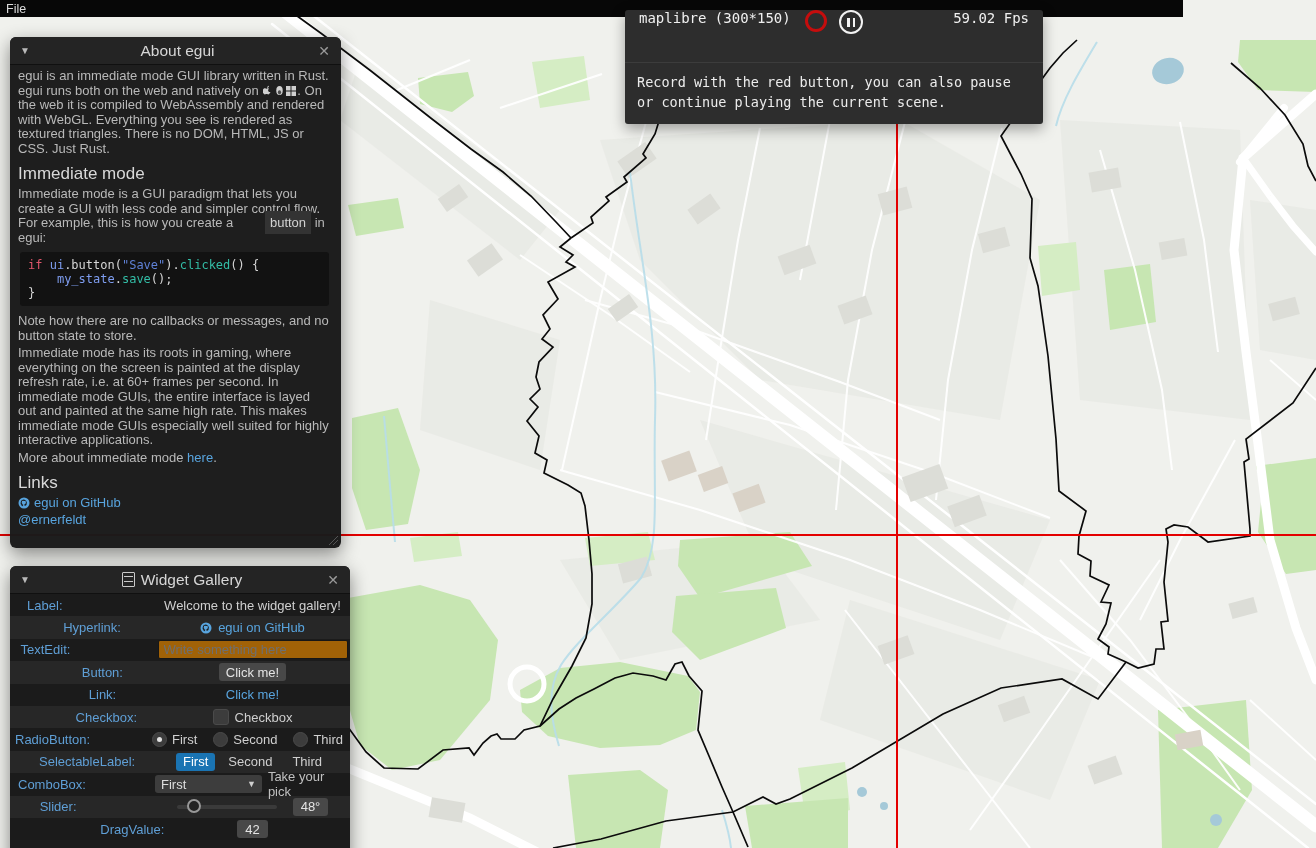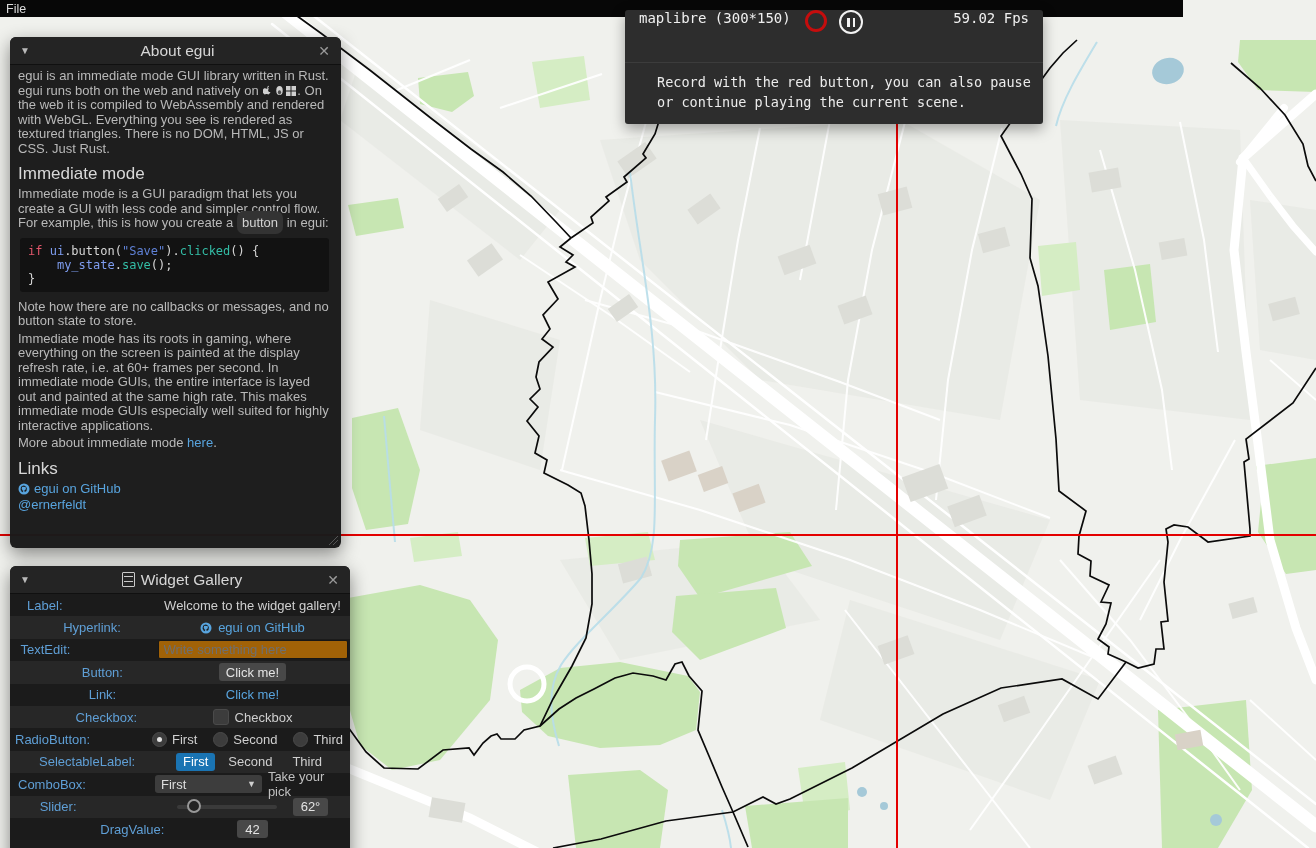"Record with the red button," .rec-msg { margin-left: 20px -> none }
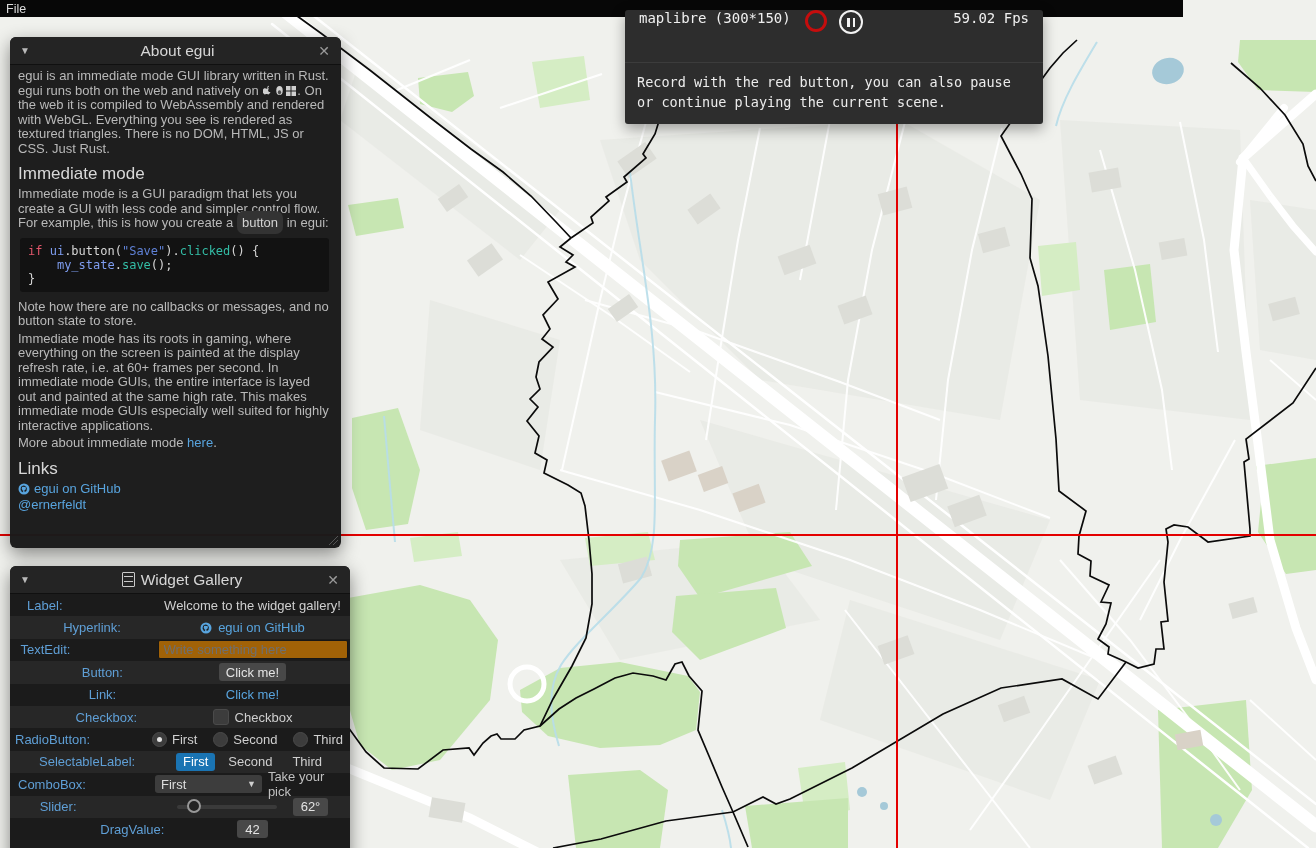"button" .chip { border-radius: 7px -> 0; margin-left: none -> 28px }
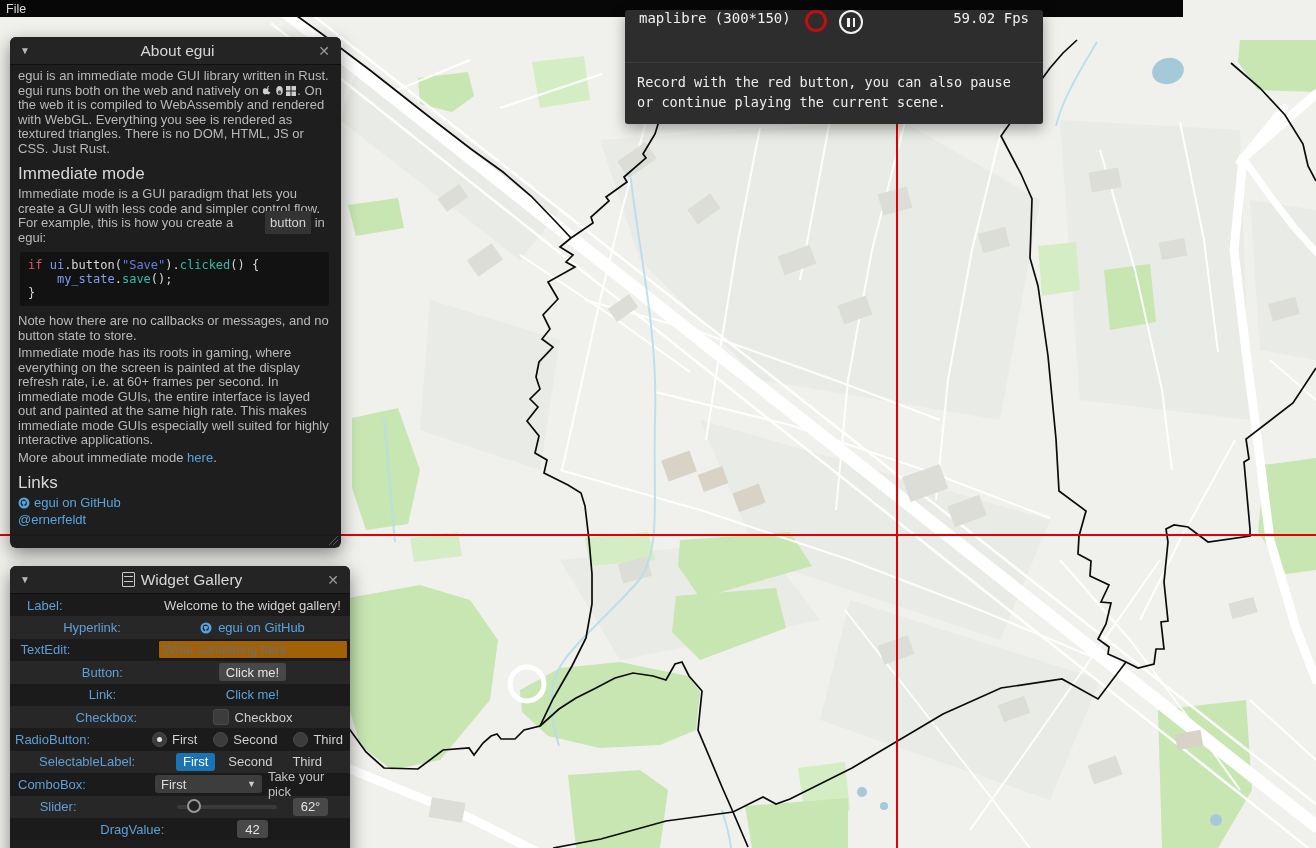"62°" span.wg-chip { text: 62 -> 48 }
